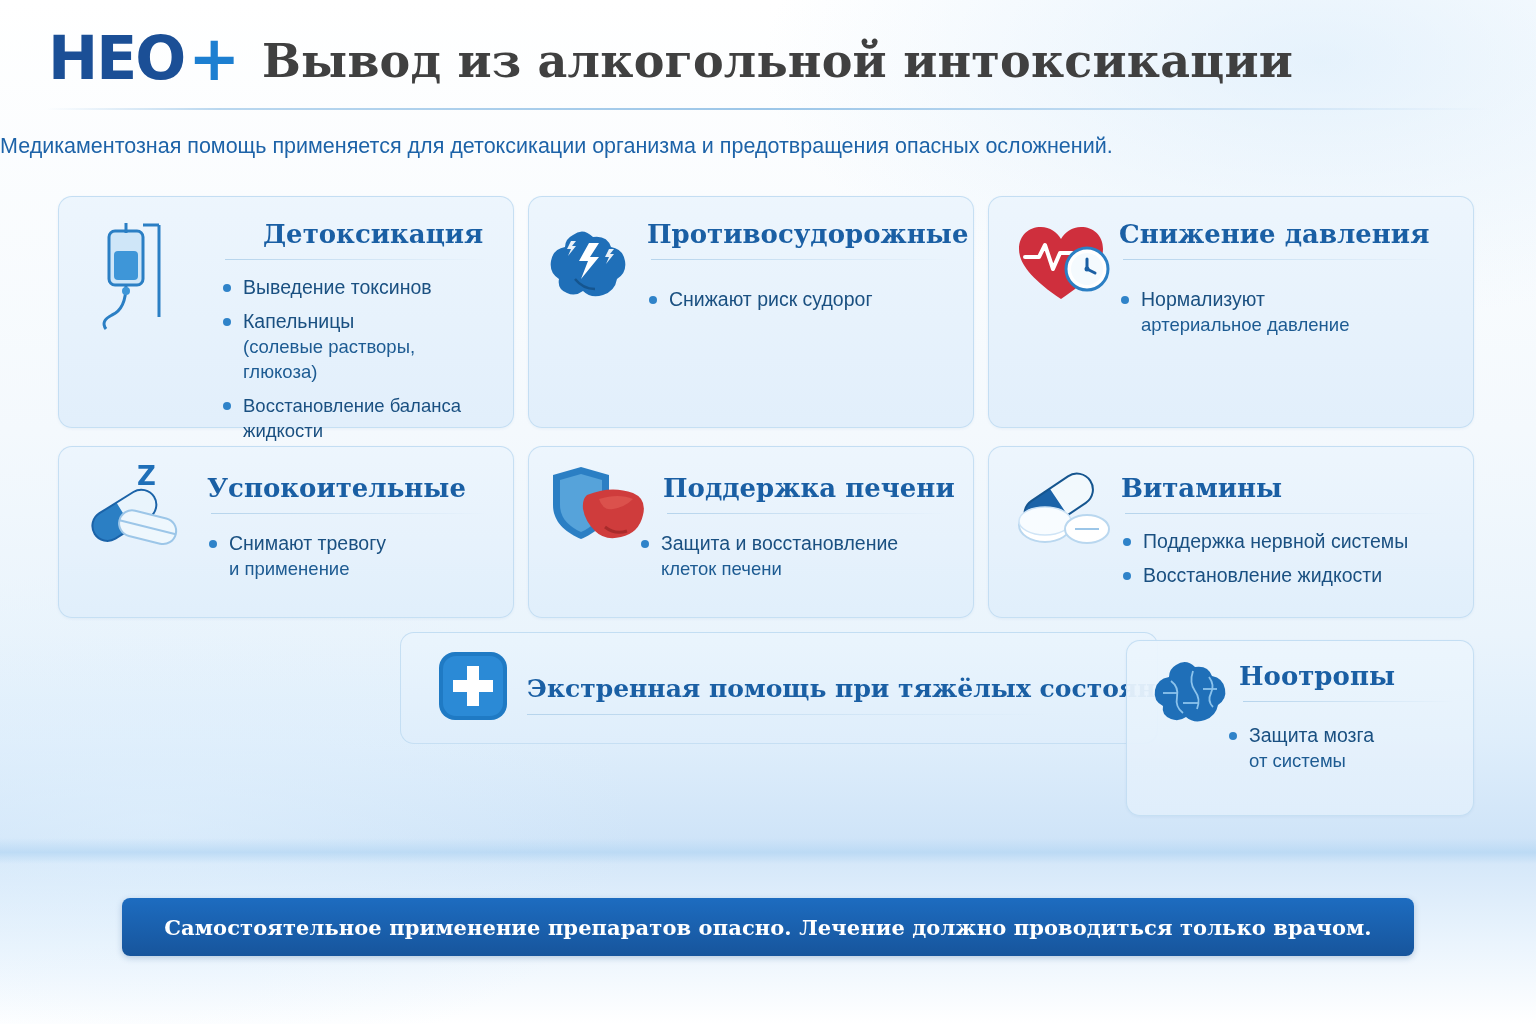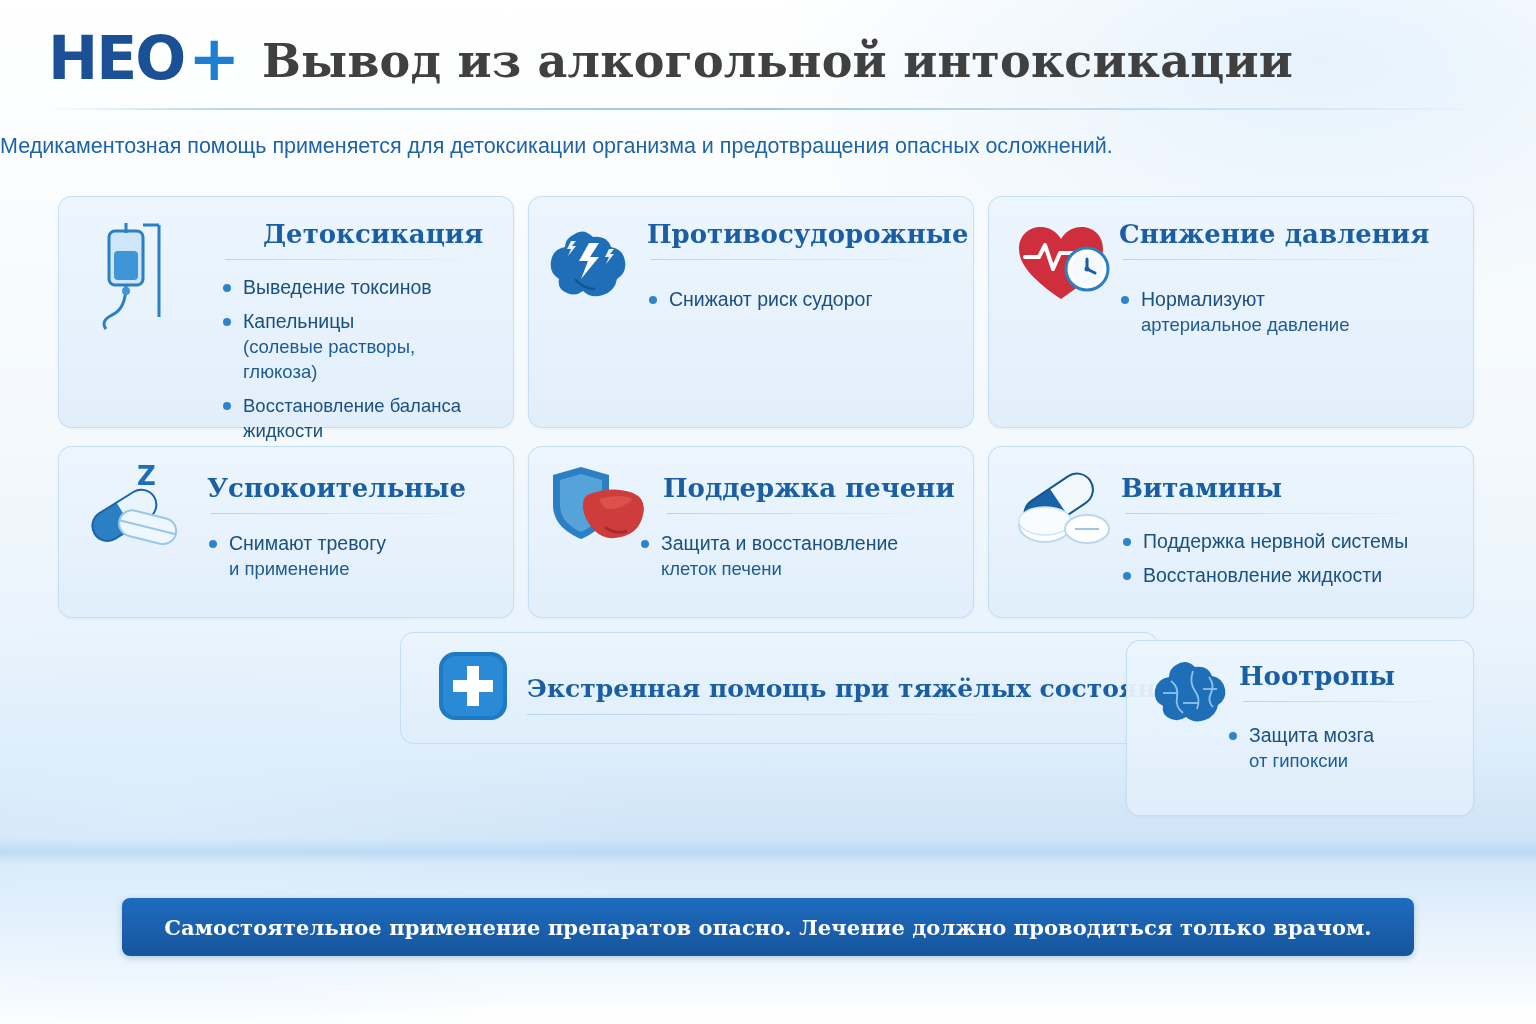"от гипоксии" span.sub { text: гипоксии -> системы }
